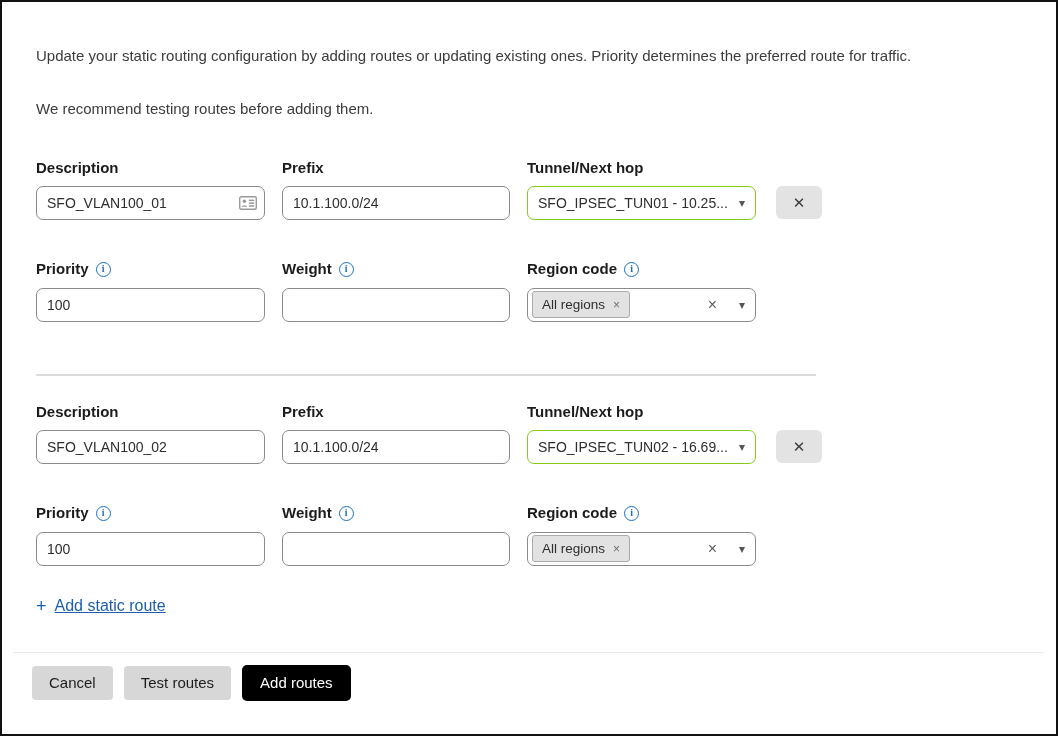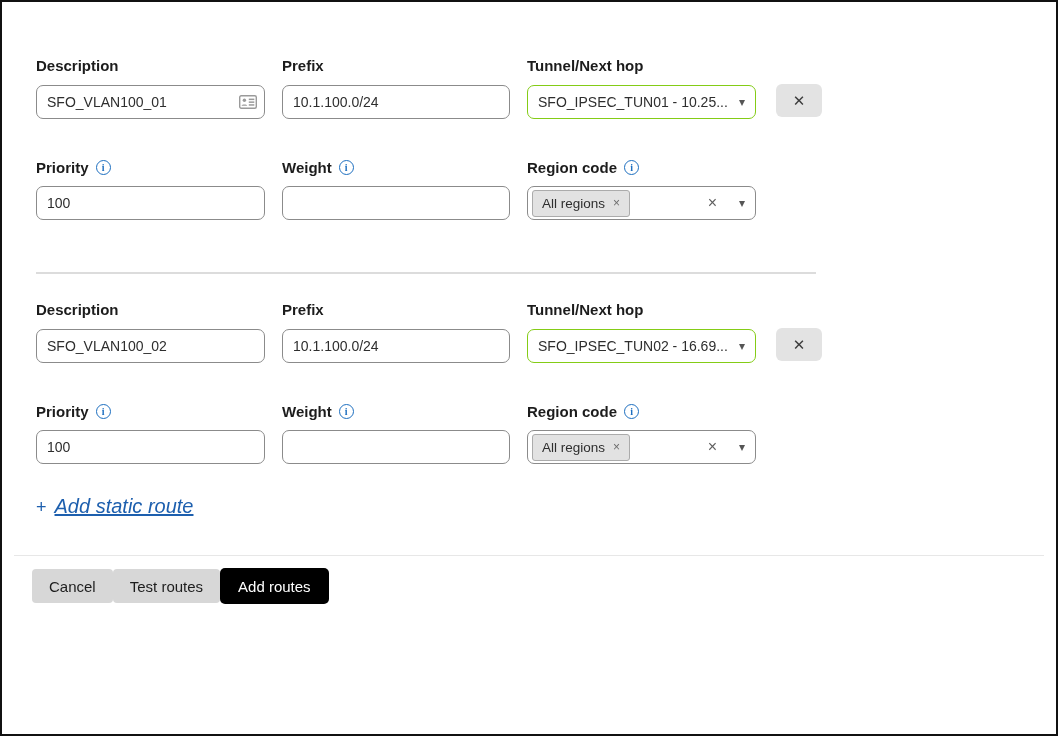"Update your static routing configuration" p.intro { html: none -> <p>Update your static routing configuration by adding routes or updating existing ones. Priority determines the preferred route for traffic.</p> }
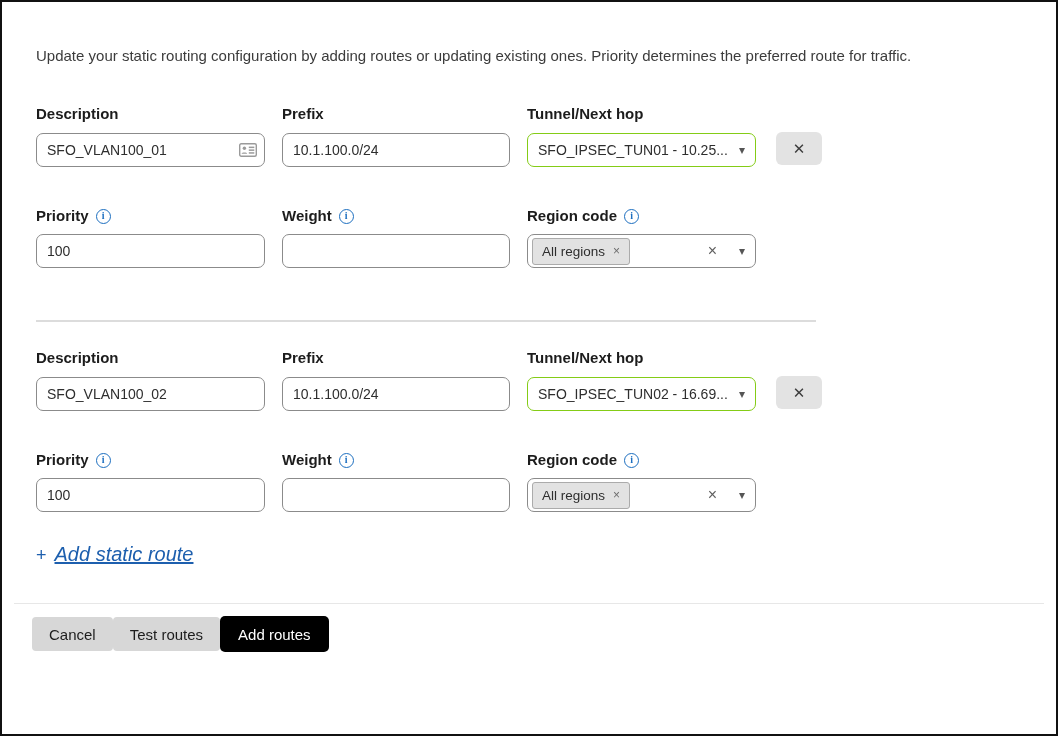"We recommend testing routes before" p.intro { html: none -> <p>We recommend testing routes before adding them.</p> }
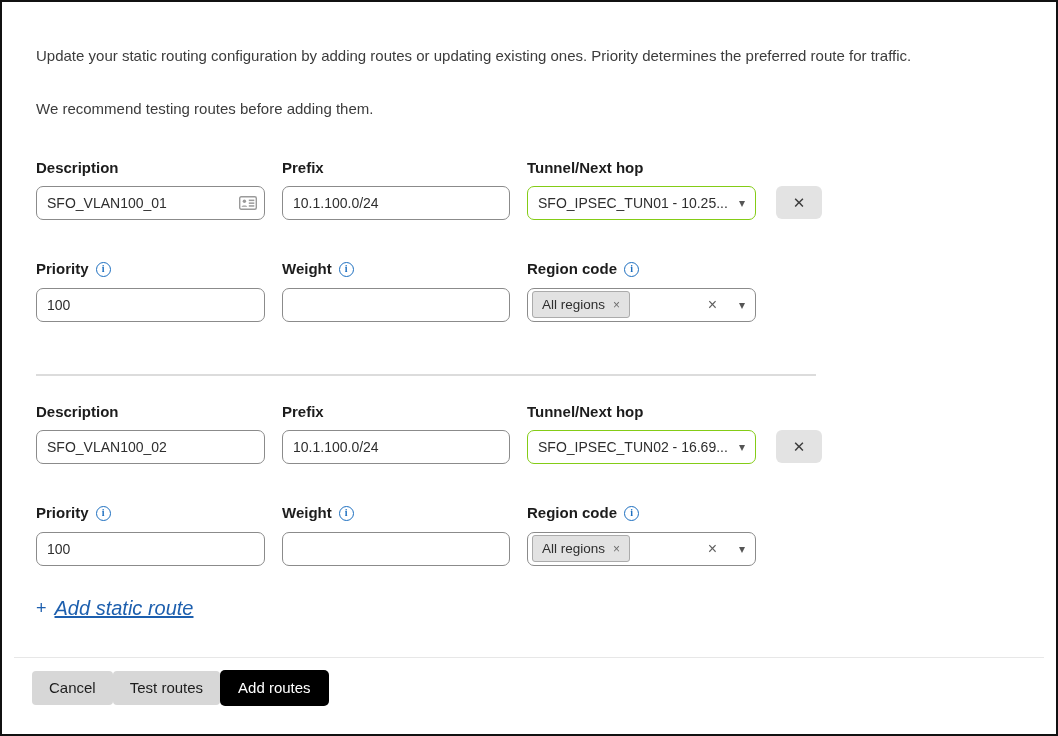"Add static route" .add-link { font-size: 20px -> 16px; font-style: italic -> none }
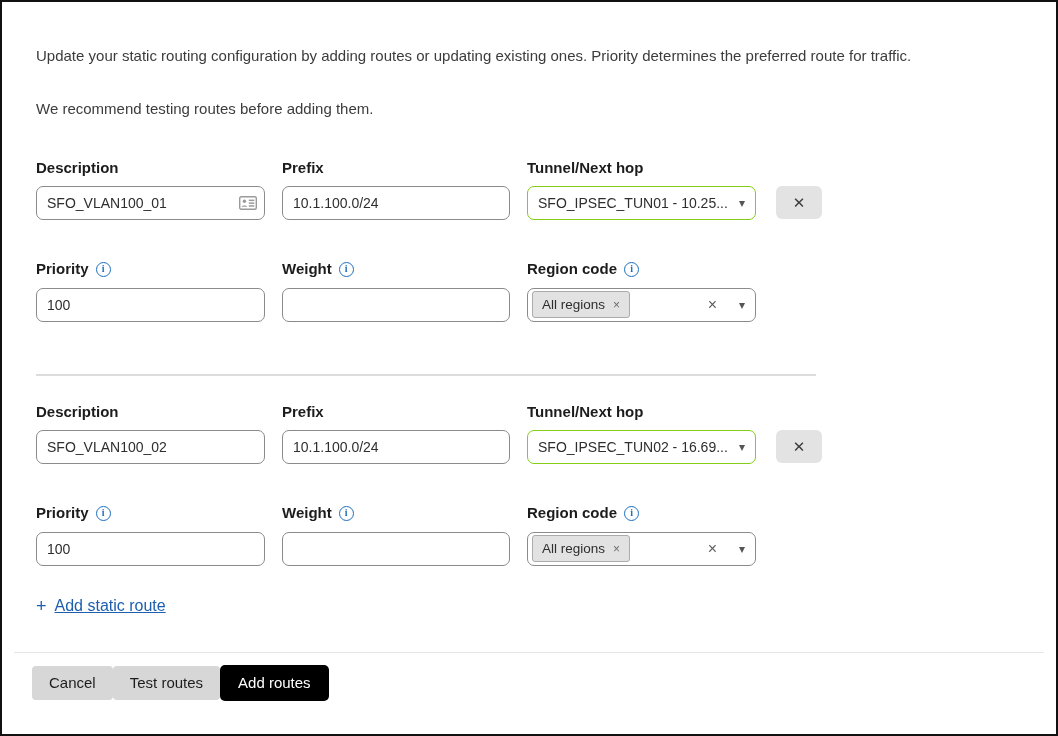"Cancel" .btn.secondary { margin-right: none -> 11px }
